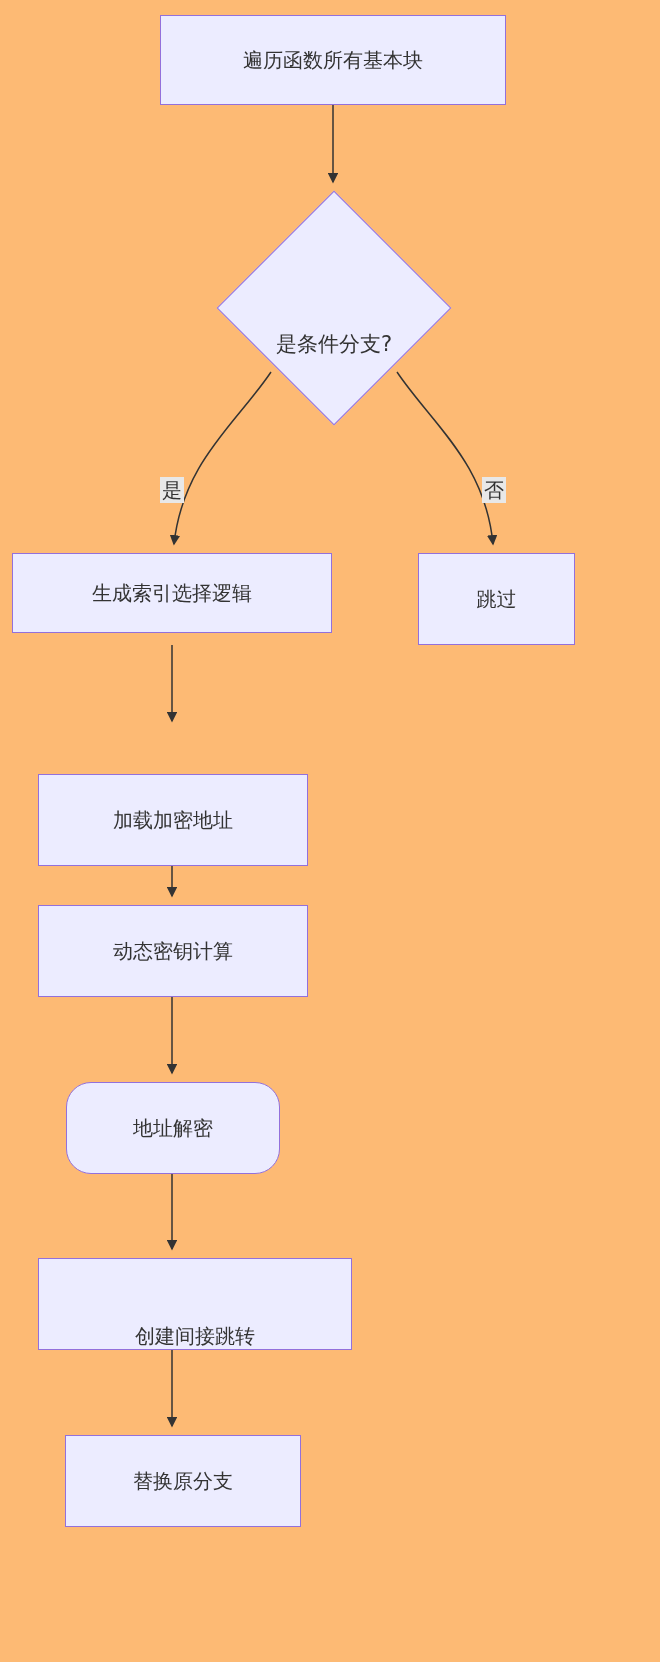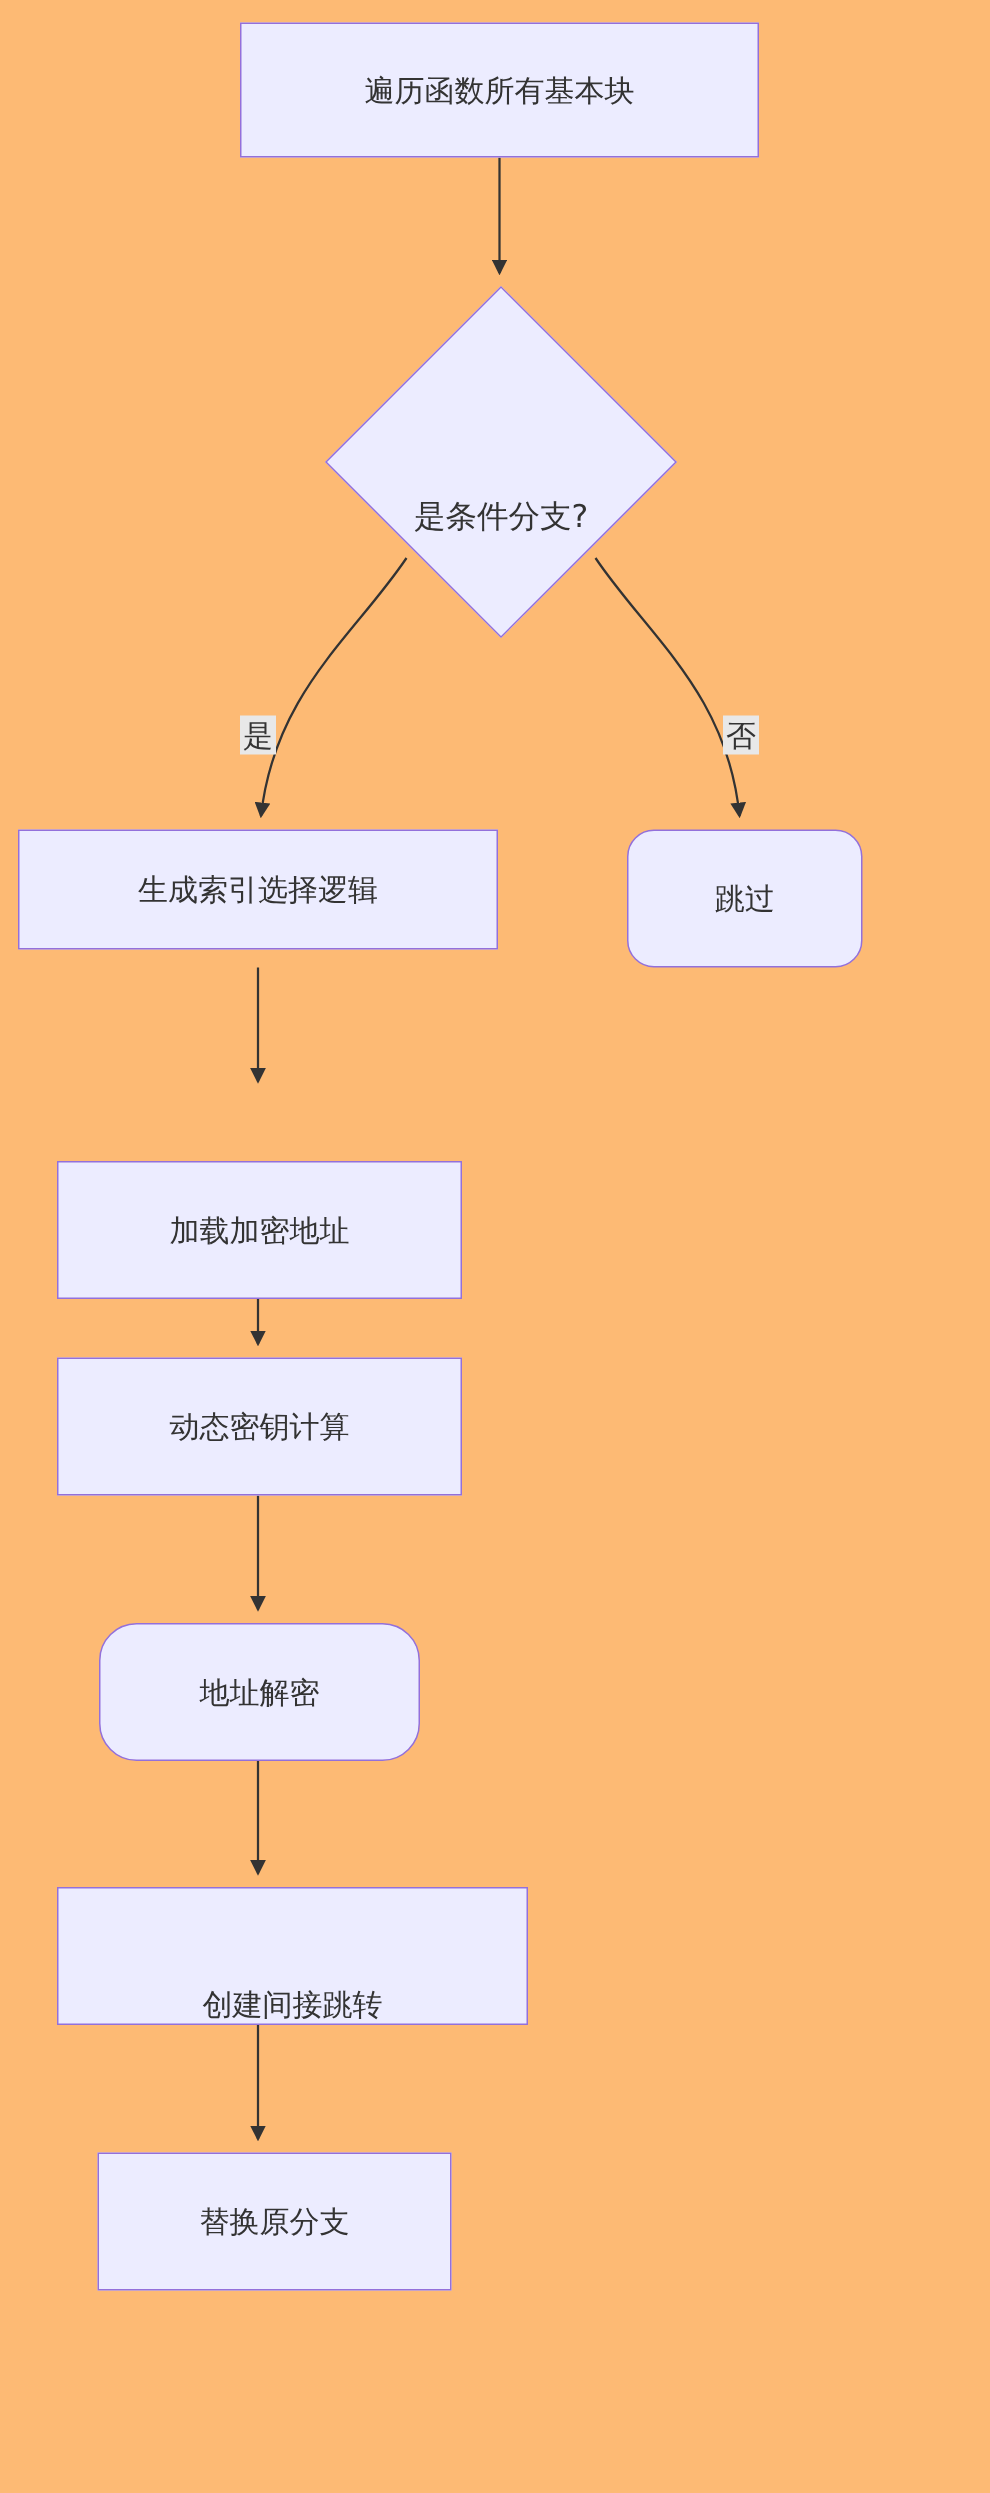"跳过" .node-d { border-radius: 18px -> none }
